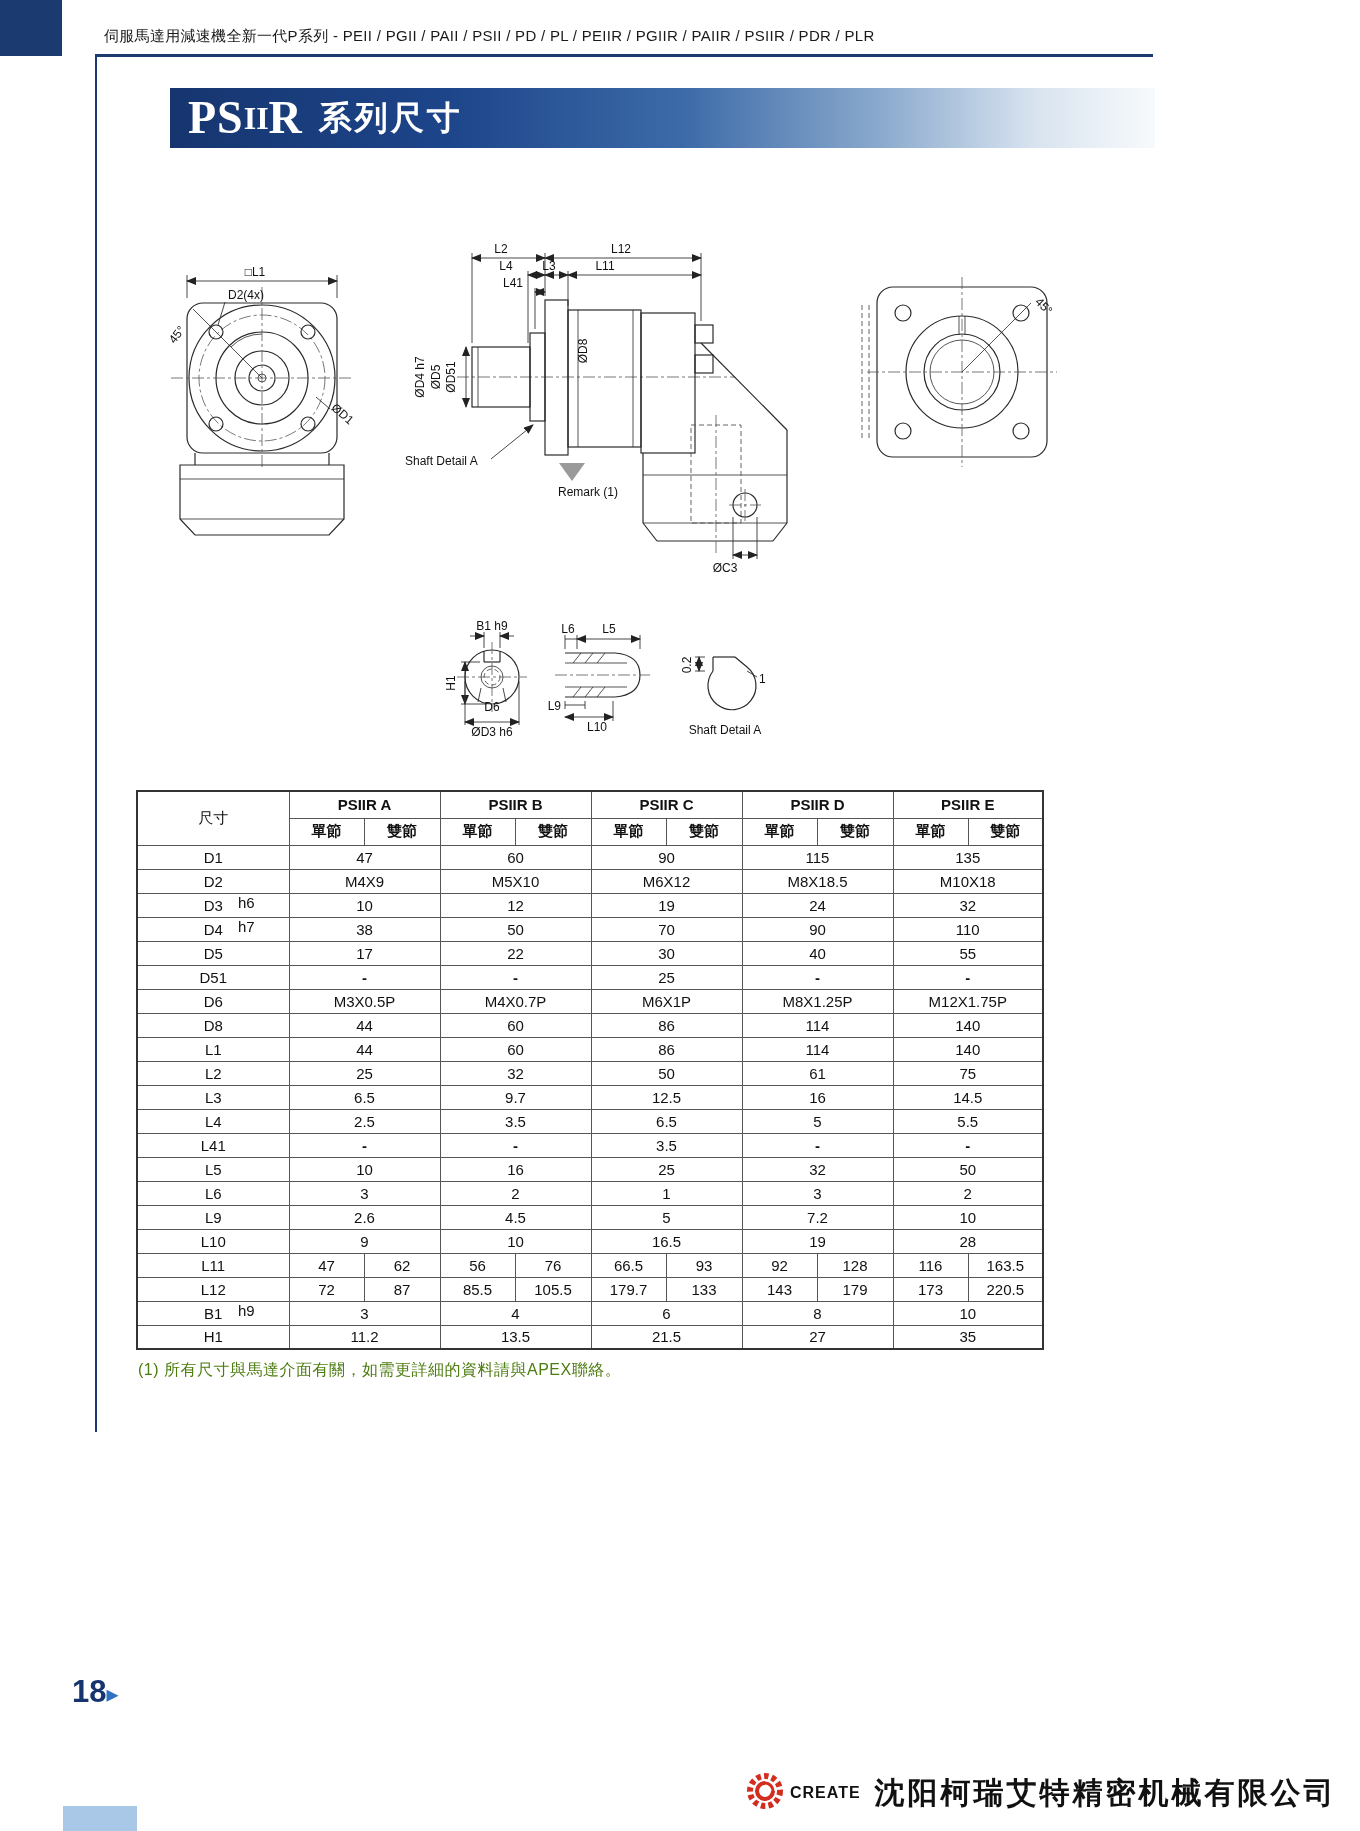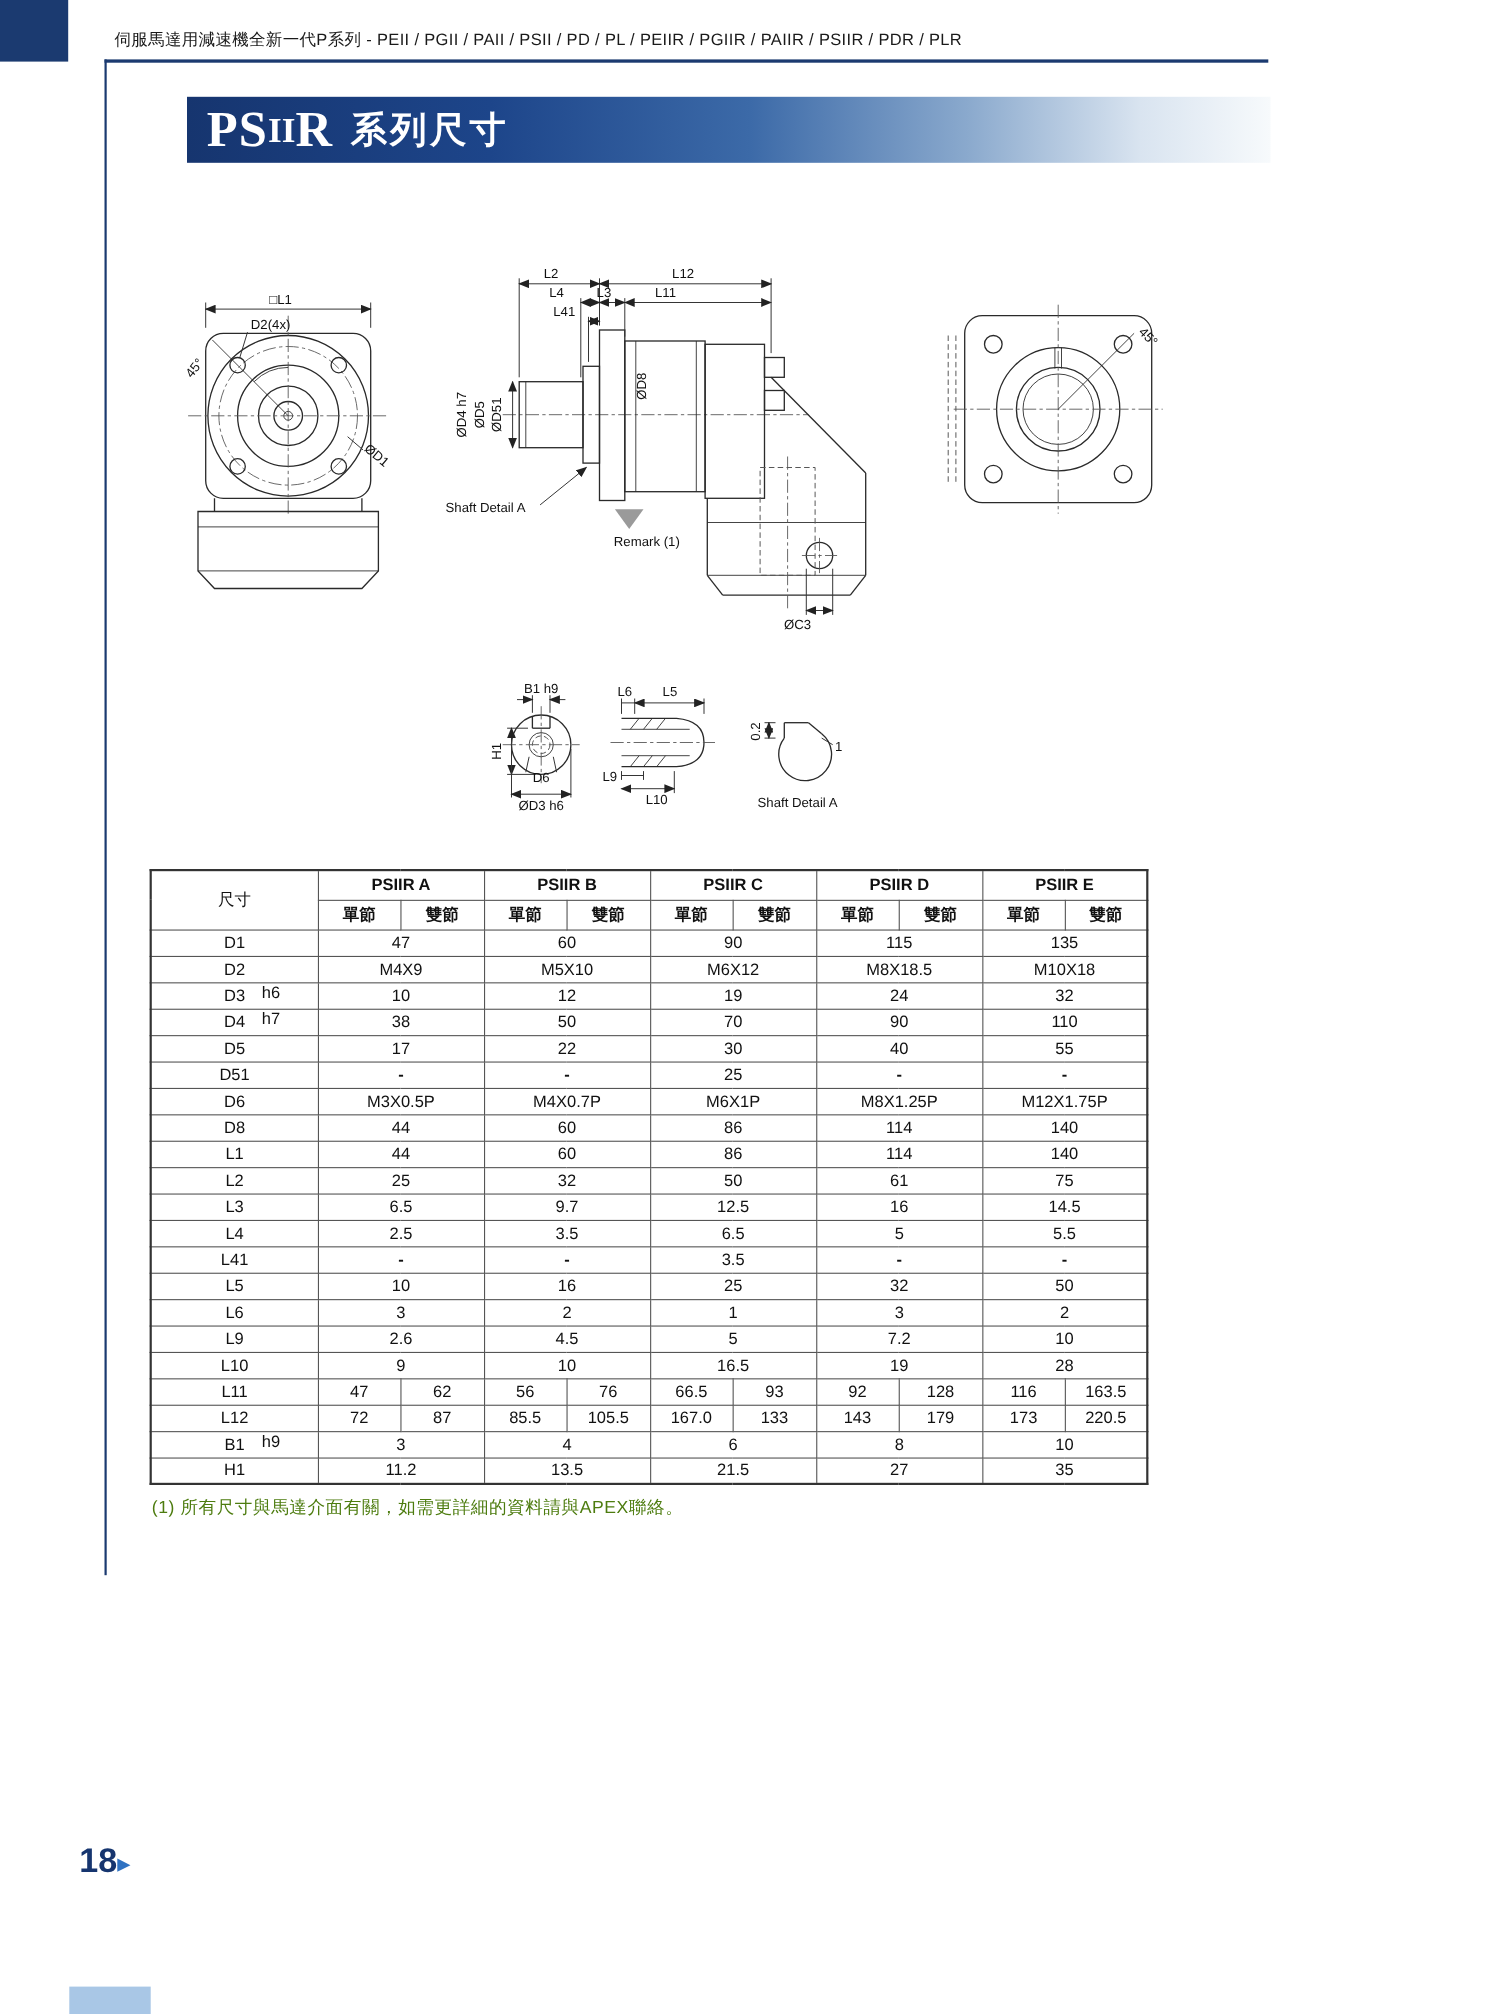"167.0" td { text: 167.0 -> 179.7 }
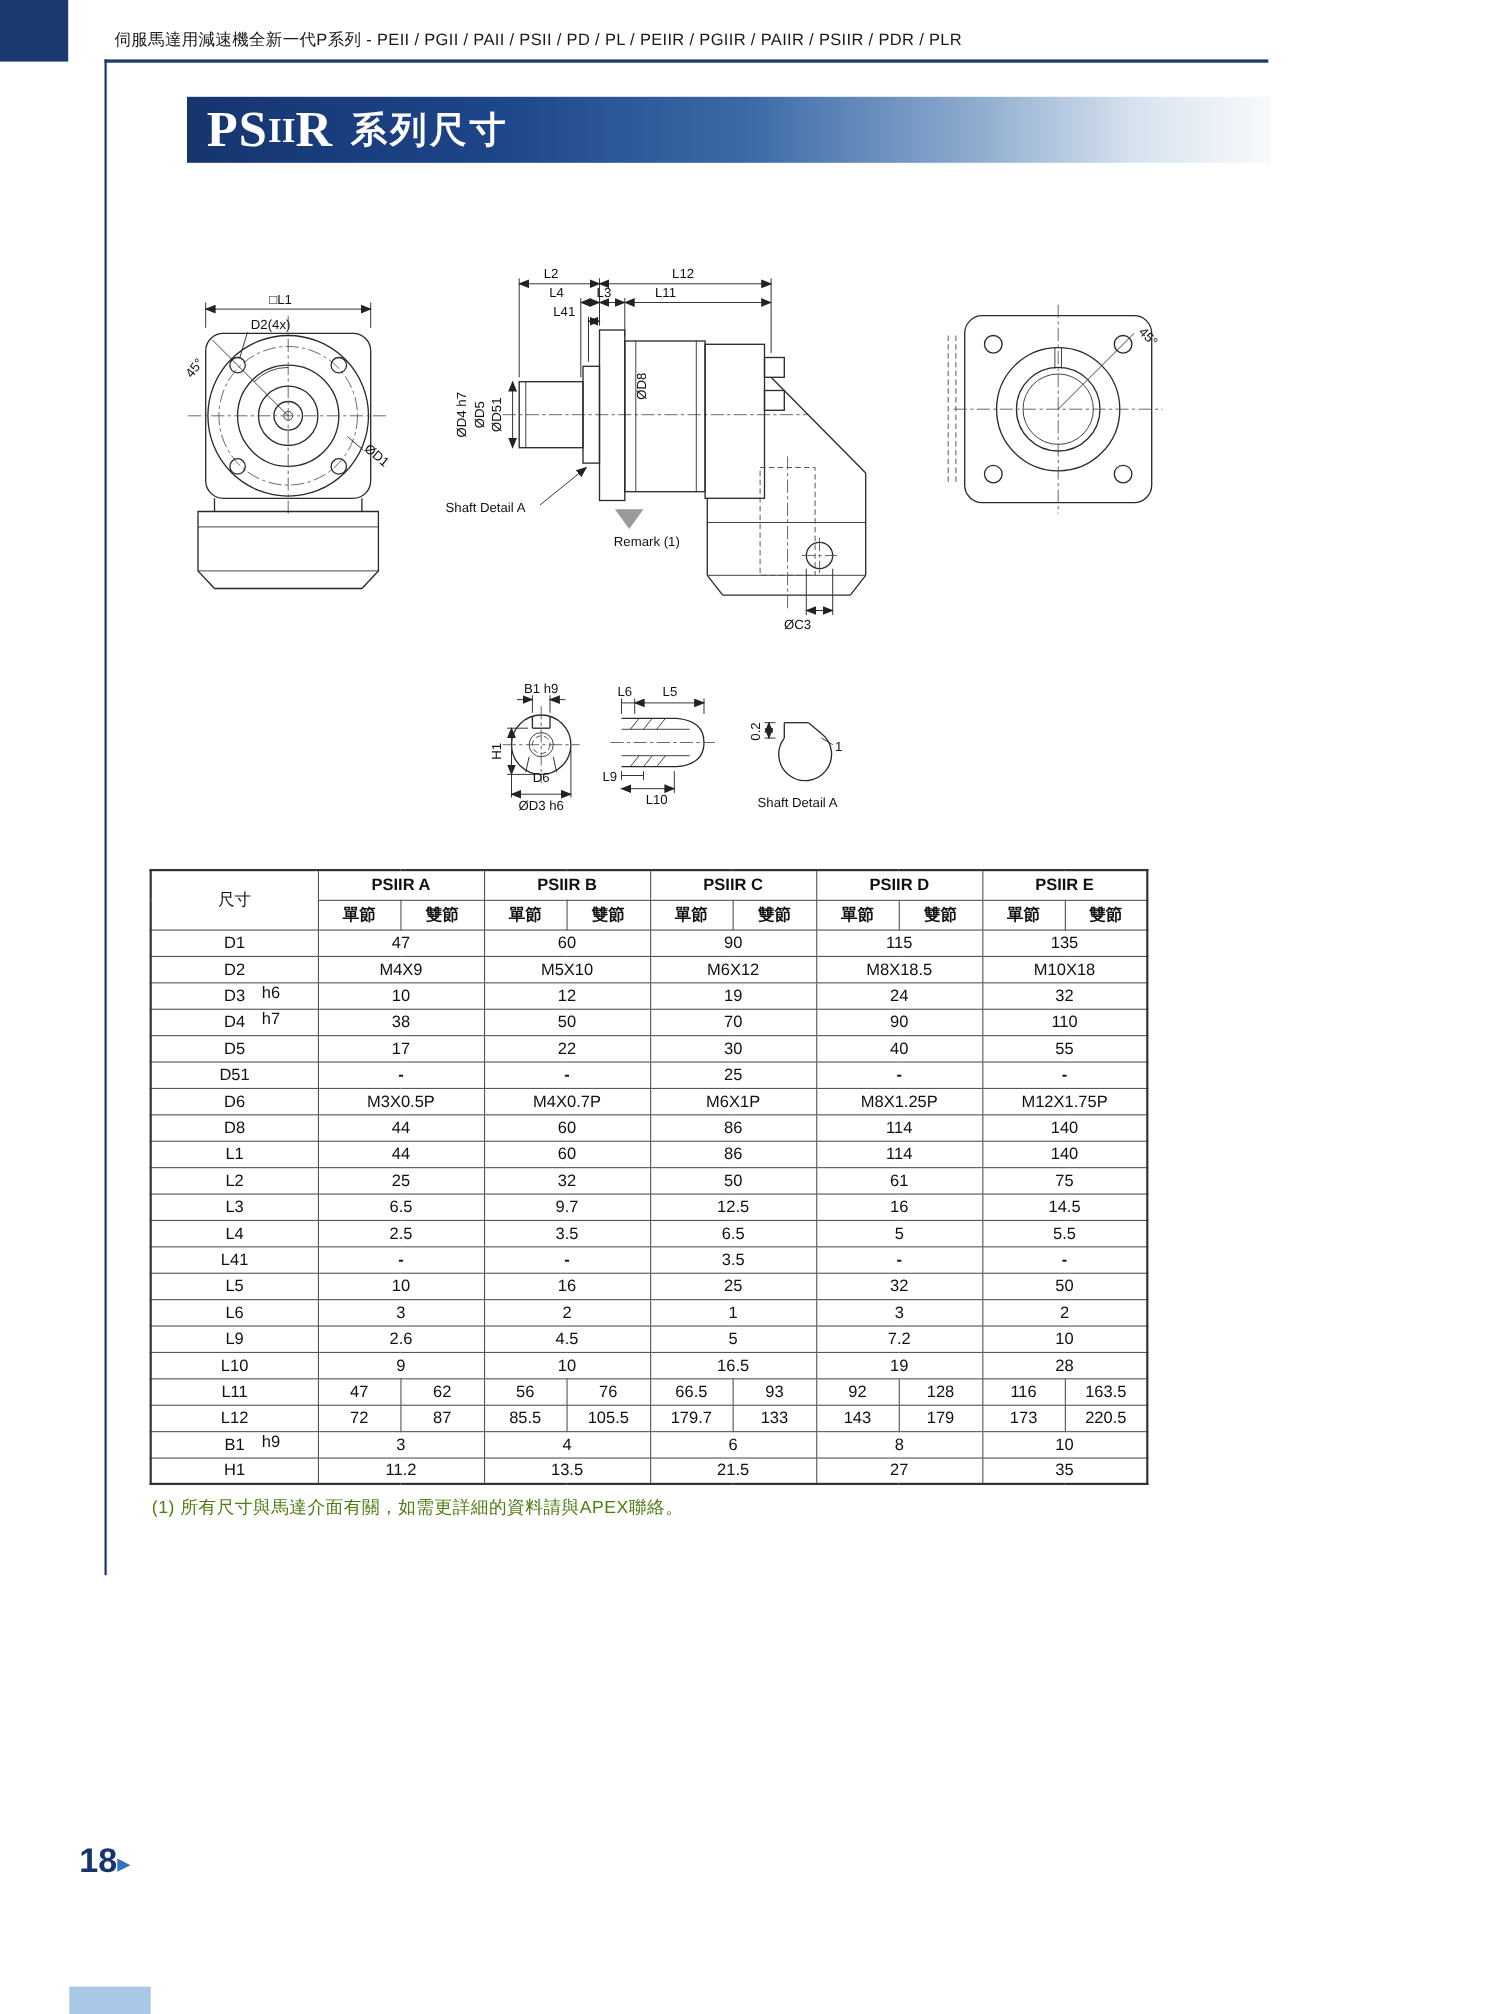"CREATE" div.footer-right { html: none -> <div> <span> <svg> <circle></circle> <circle></circle> <path></path> </svg> </span> <span>CREATE</span> <span>沈阳柯瑞艾特精密机械有限公司</span> </div> }
